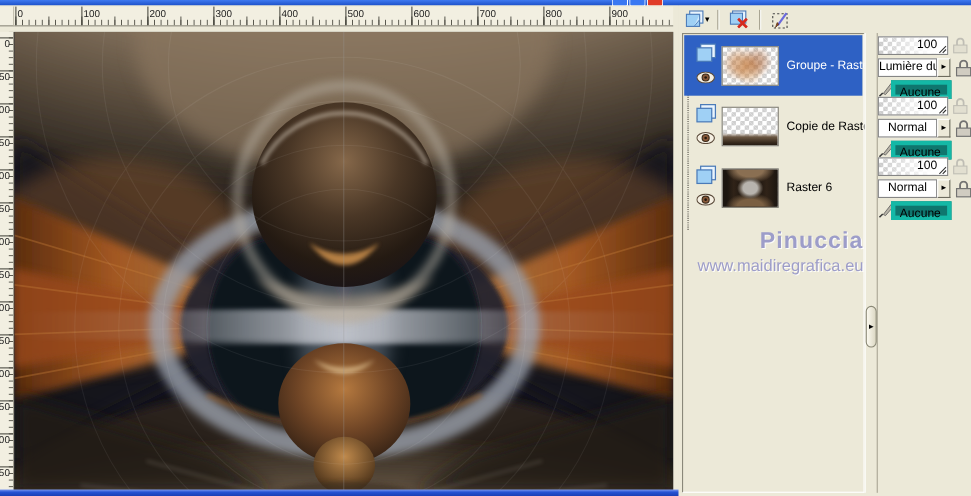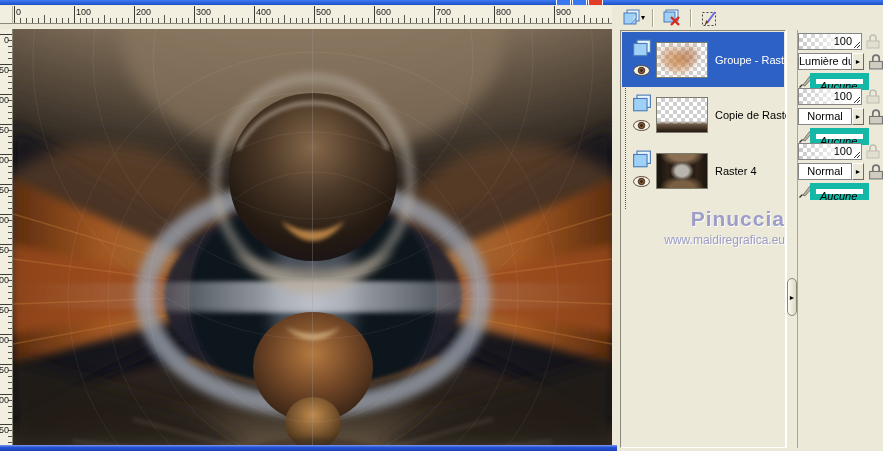"Aucune" .link-tab { background: #ffffff -> #0f766e; border: 6px solid #14b8a6 -> 4px solid #14b8a6; font-style: italic -> none }
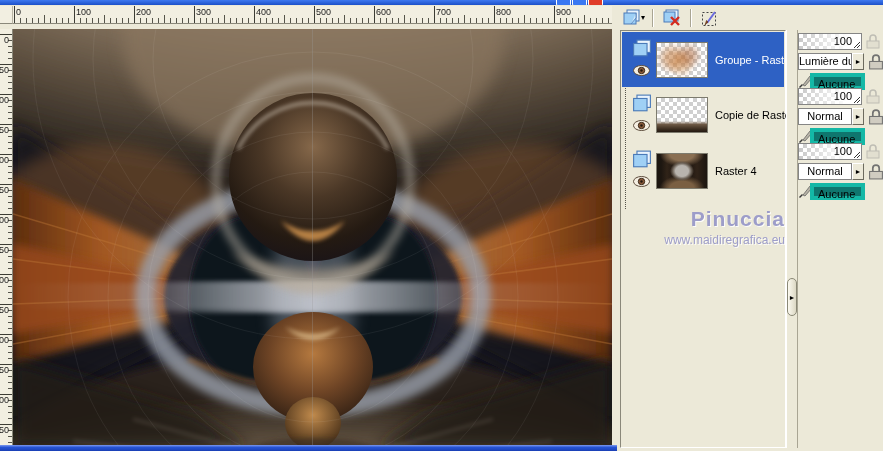"Raster 4" span.label { text: 4 -> 6 }
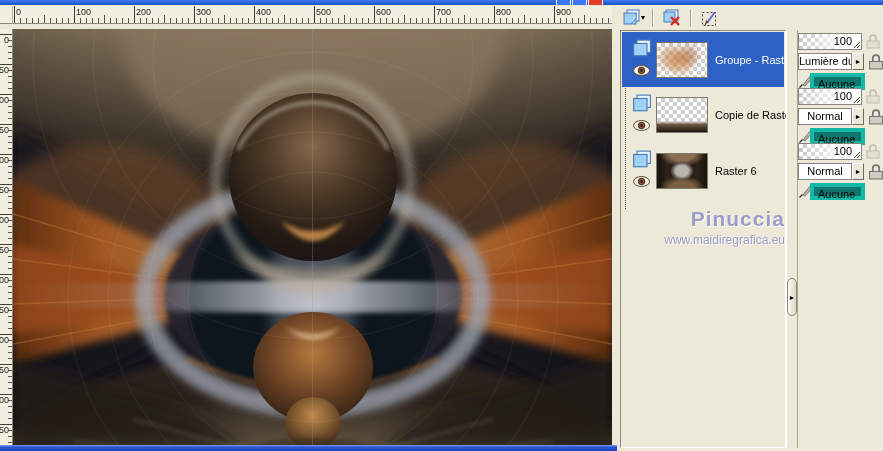"www.maidiregrafica.eu" .watermark .t2 { font-size: 12px -> 15px }
